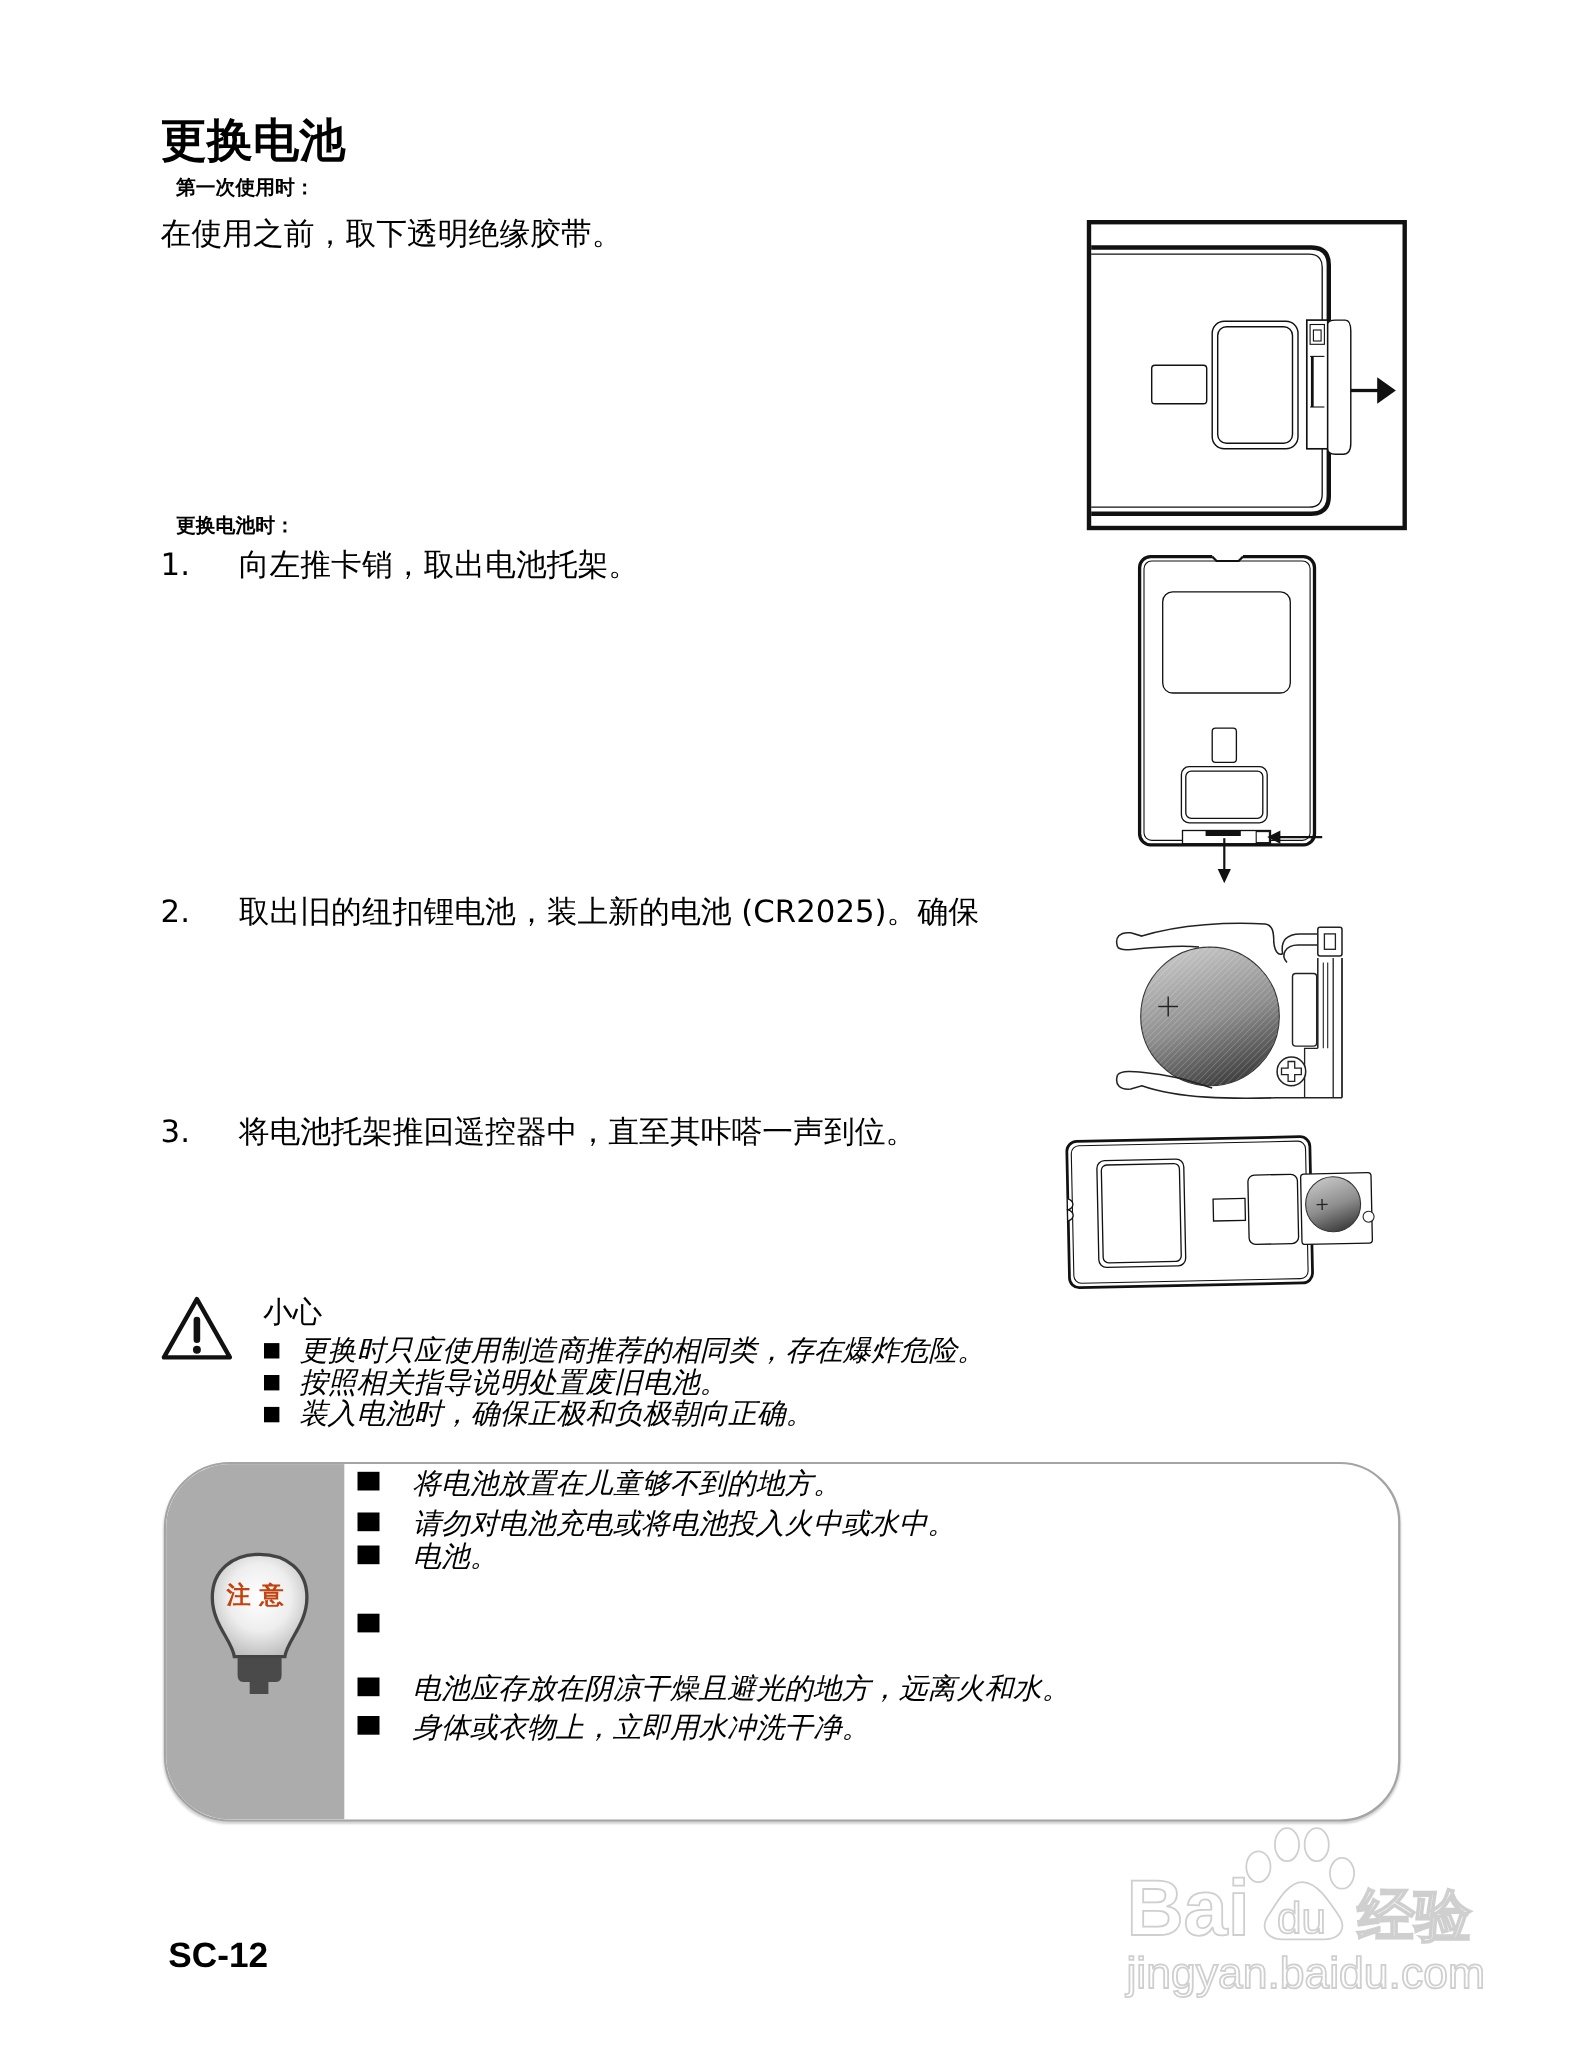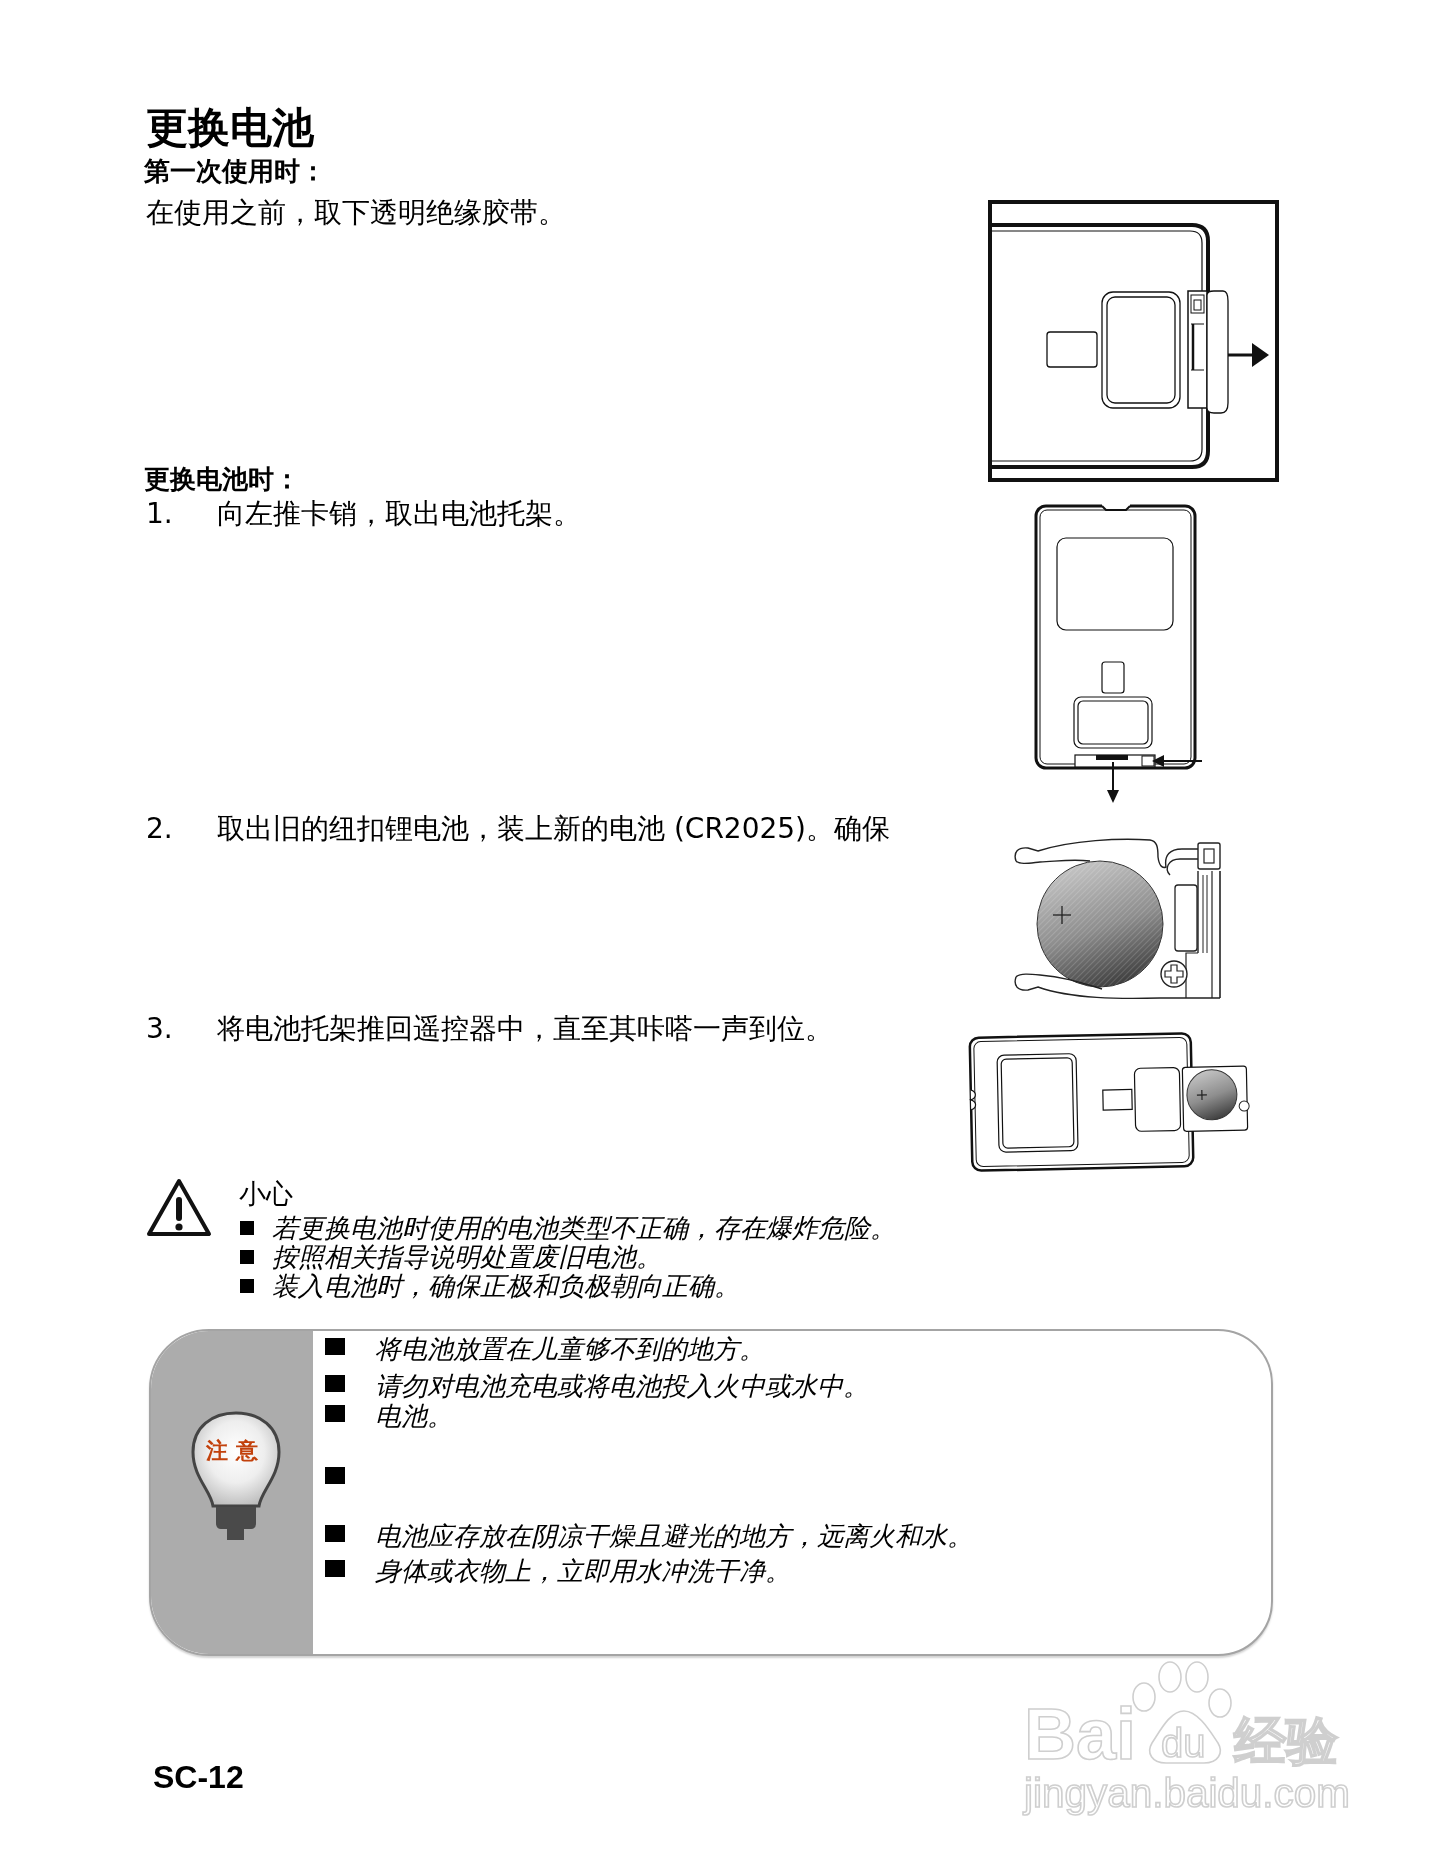"第一次使用时：" .h2 { font-size: 26px -> 18px; left: 144px -> 160px }
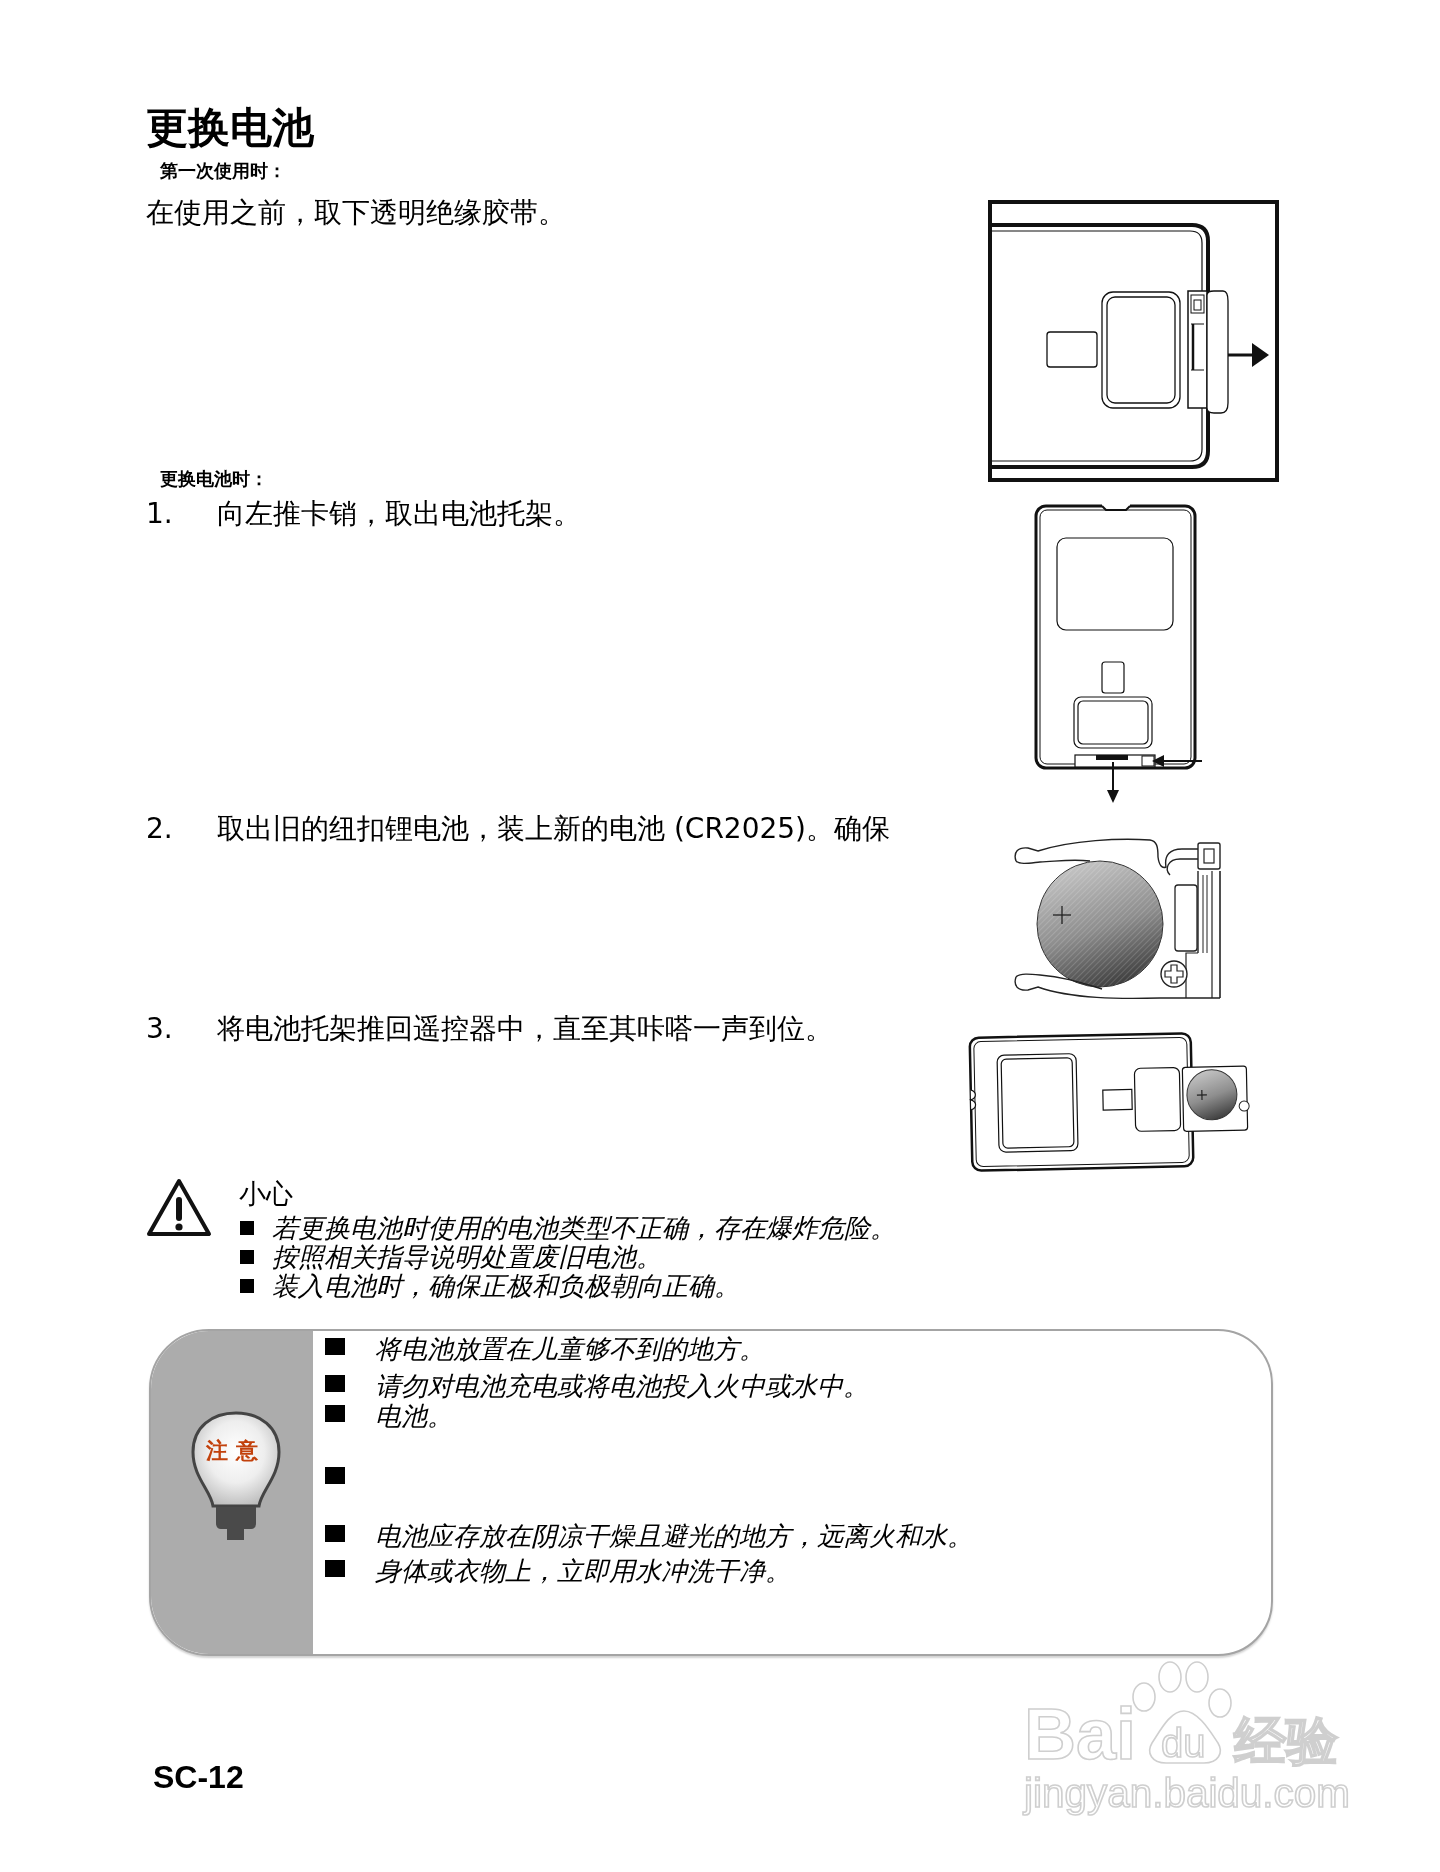"若更换电池时使用的电池类型不正确，存在爆炸危险。" span.txt { text: 若更换电池时使用的电池类型不正确 -> 更换时只应使用制造商推荐的相同类 }
